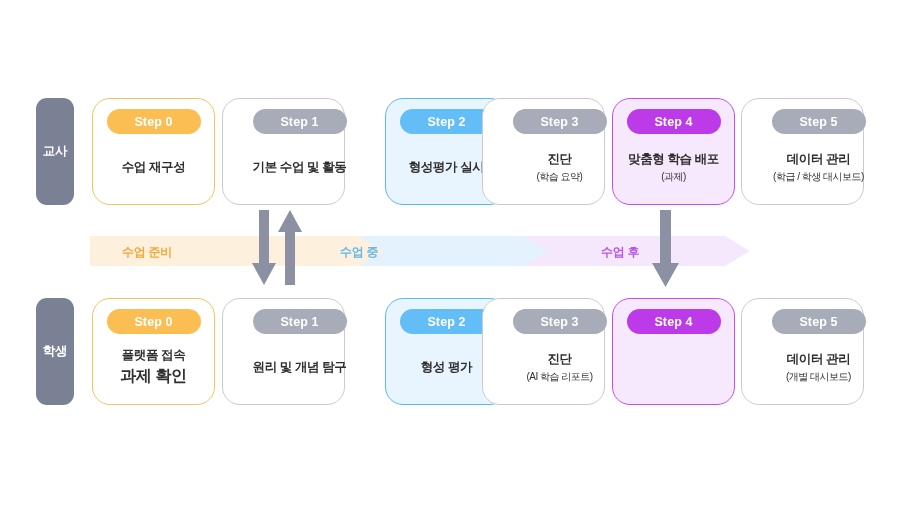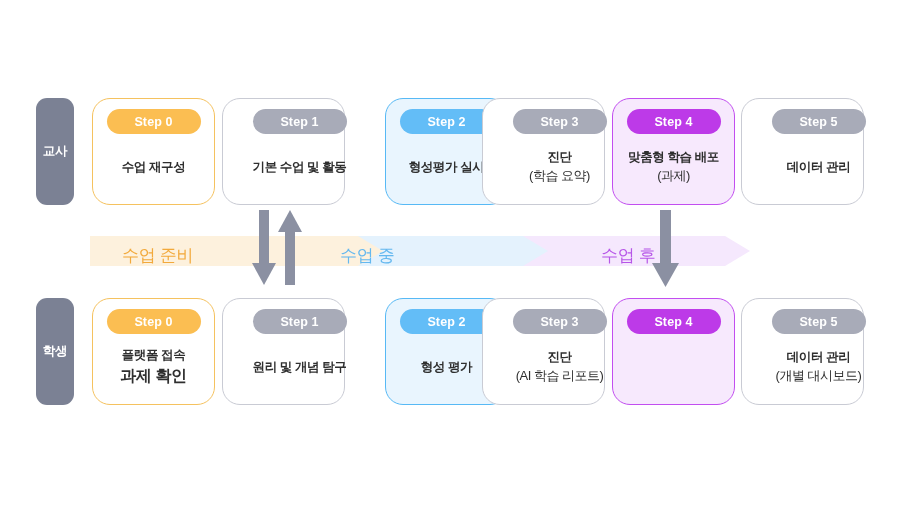"(학습 요약)" .card .line2 { font-size: 13px -> 10px }
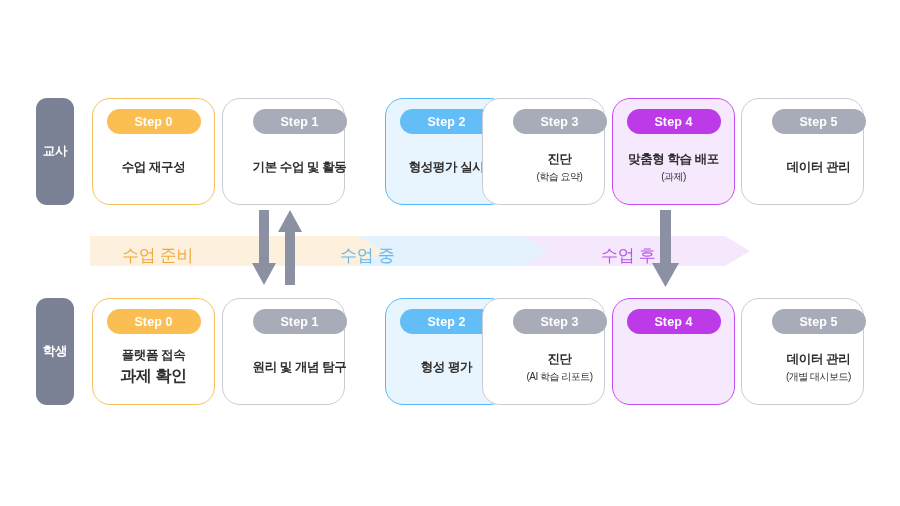"(학급 / 학생 대시보드)" div.line2 { html: none -> <div>(학급 / 학생 대시보드)</div> }
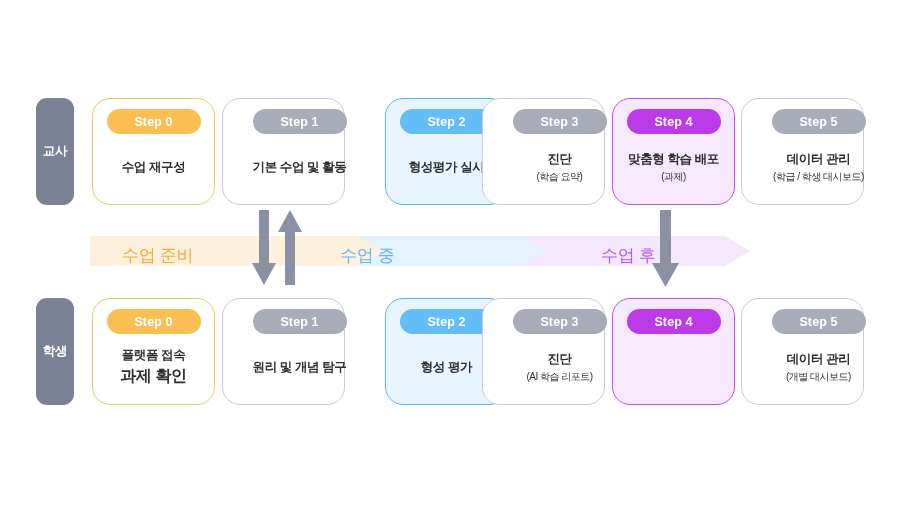"수업 준비" .band-text { font-size: 17px -> 12px; font-weight: normal -> bold }
